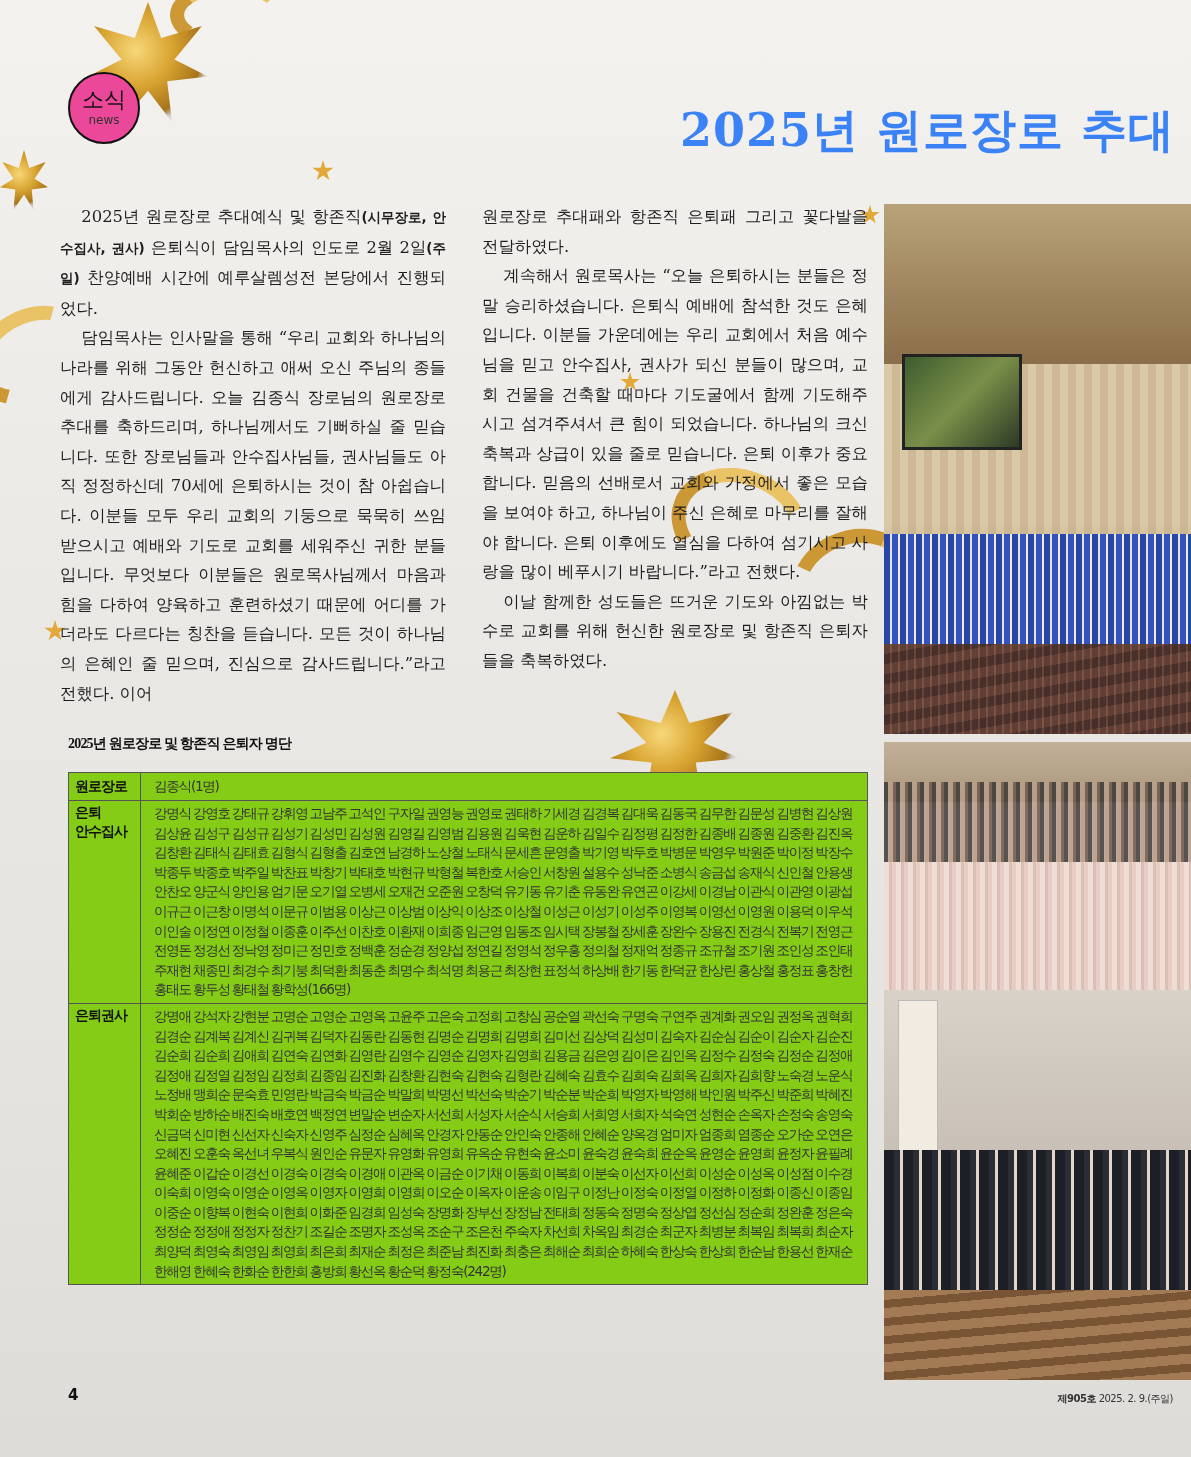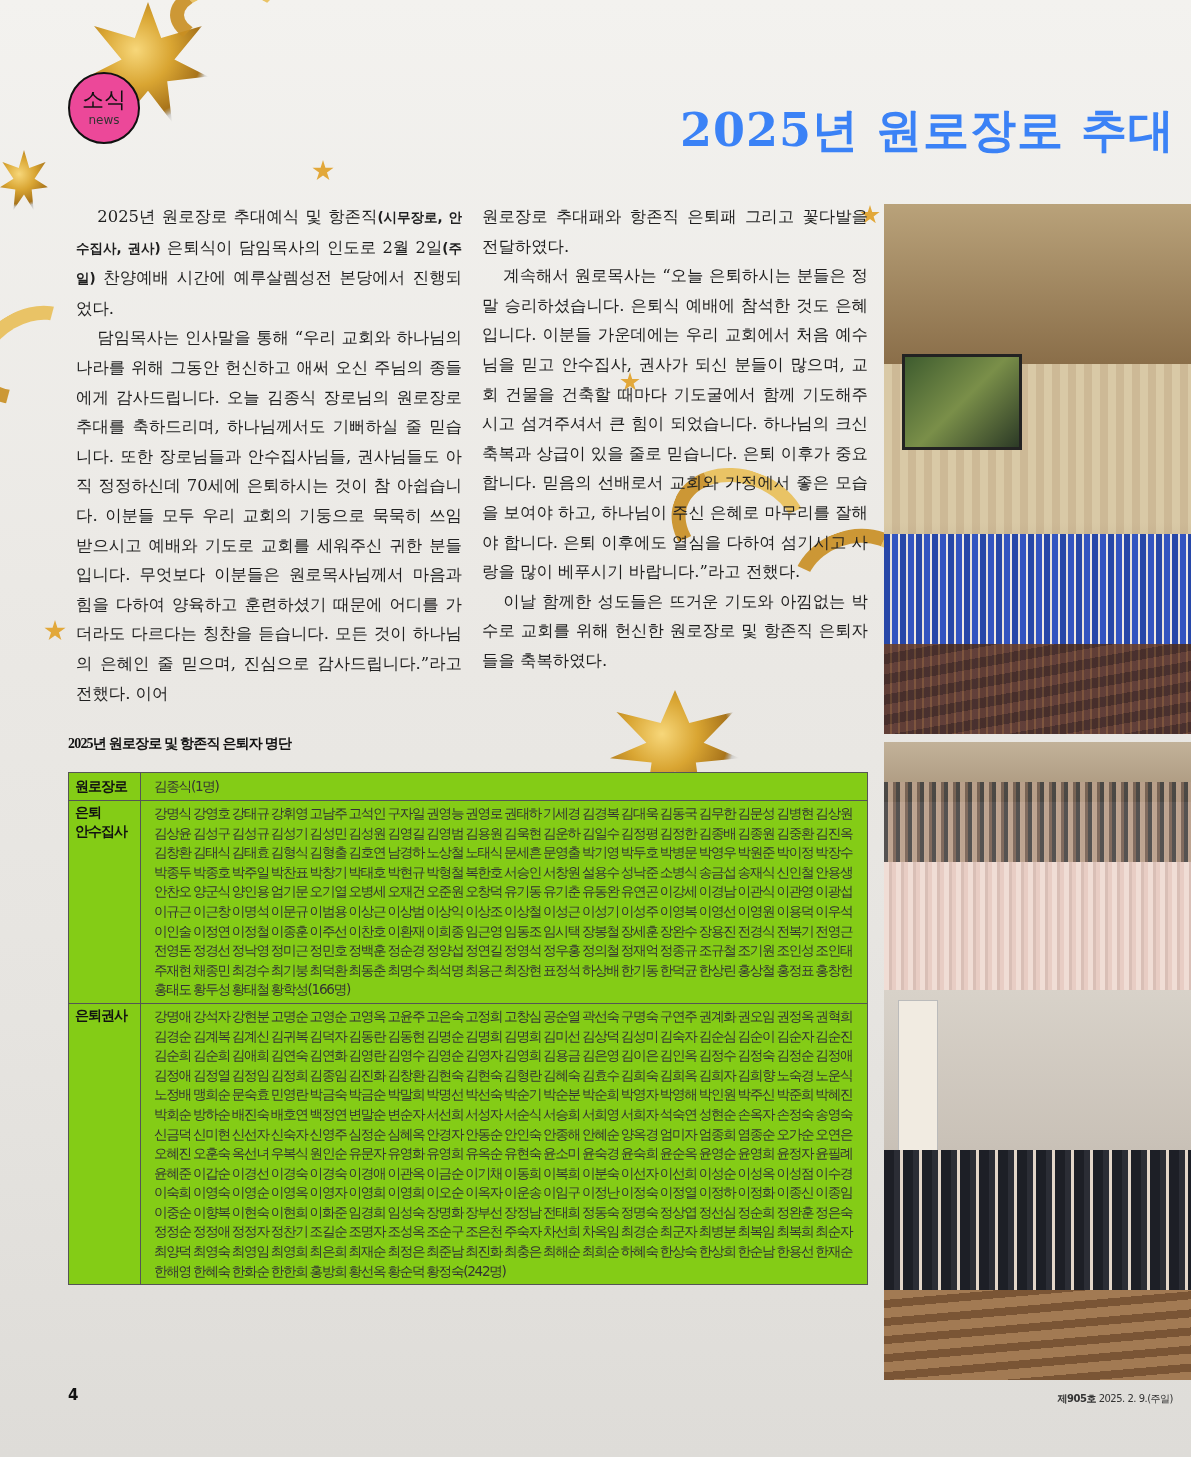"2025년 원로장로 추대예식 및 항존직(시무장로," #col-left { left: 76px -> 60px }
